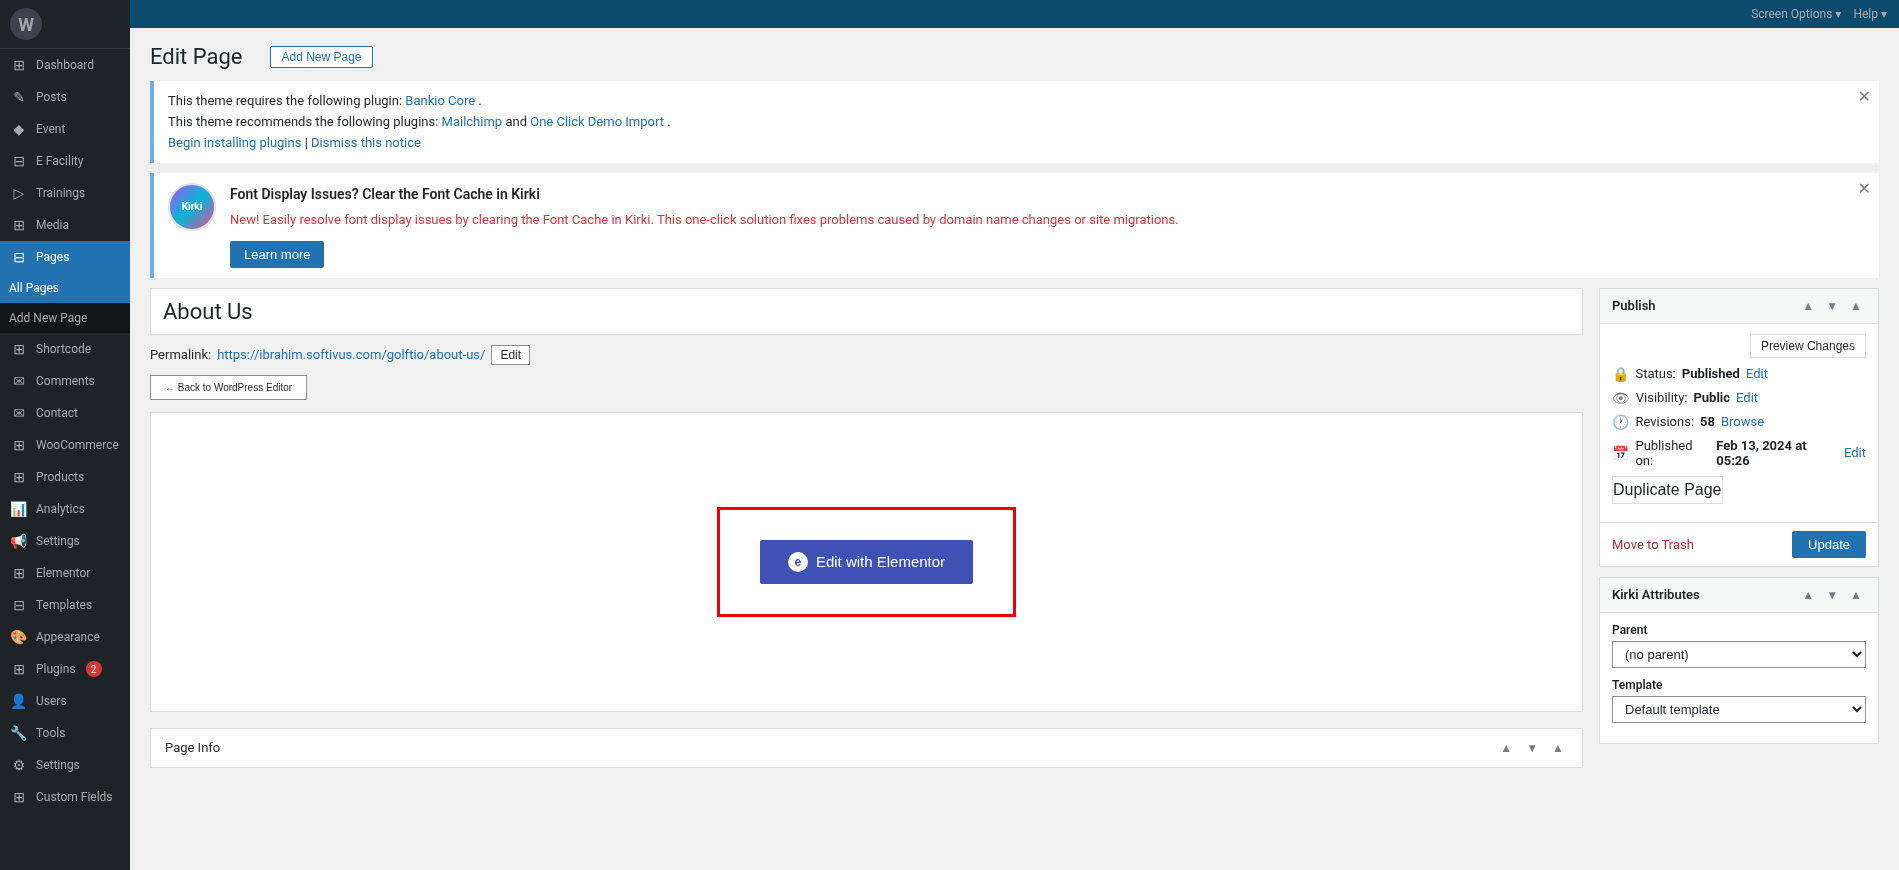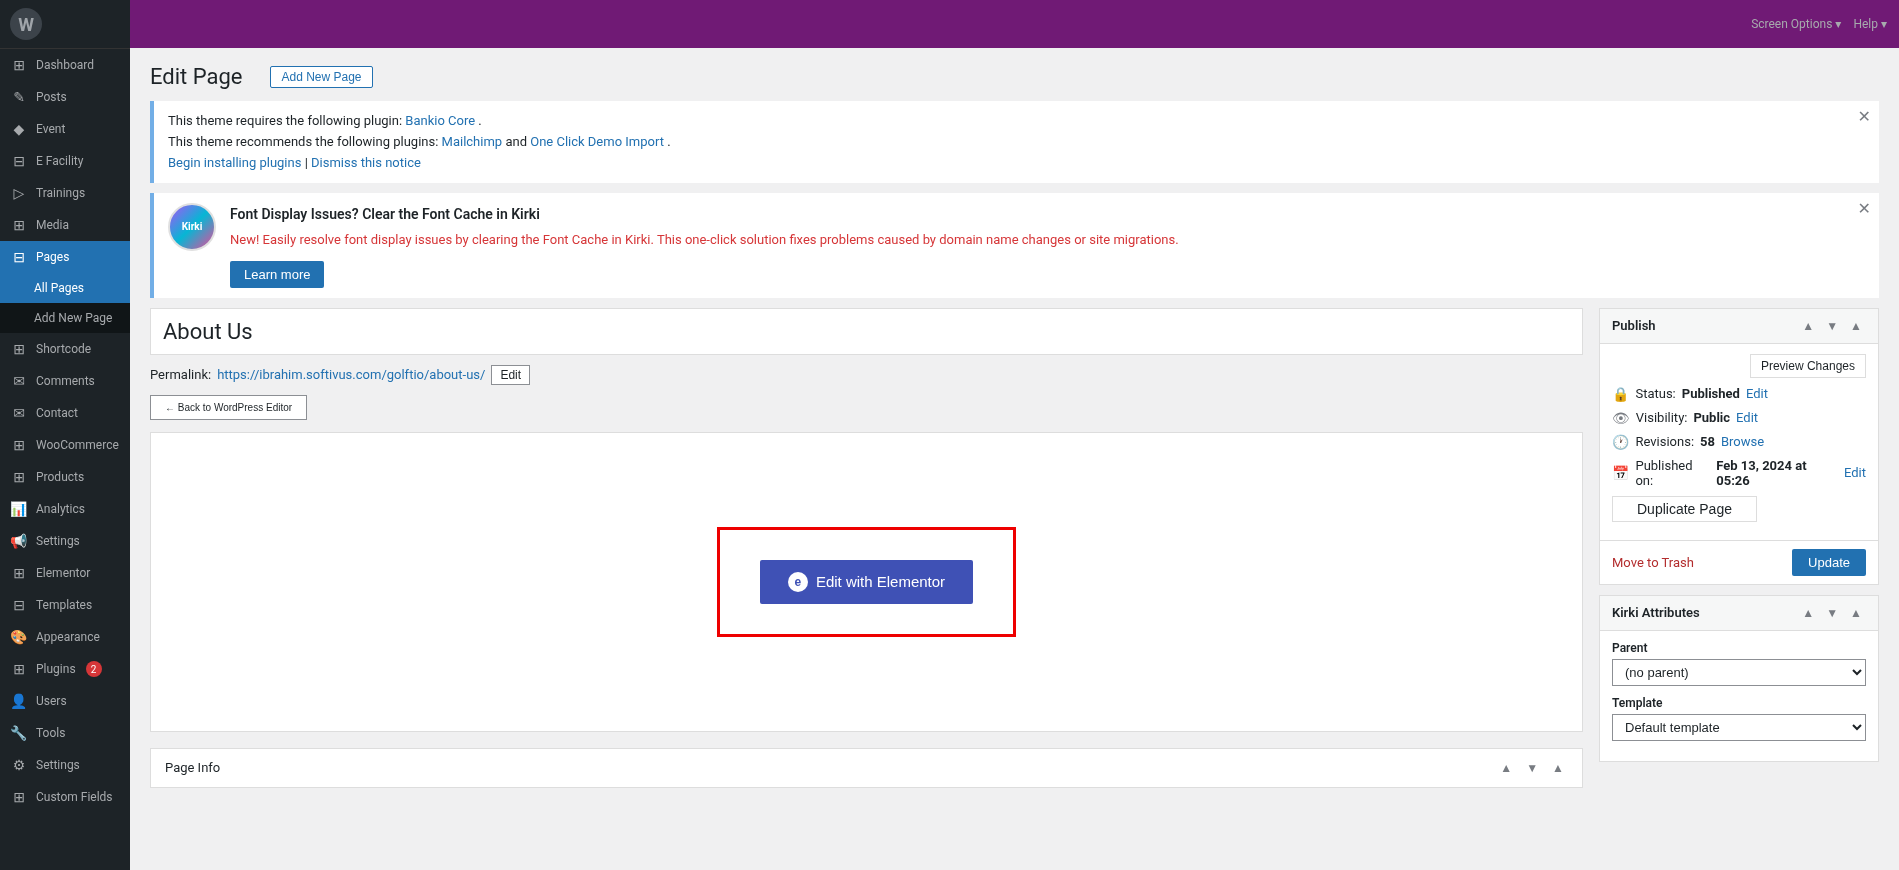"Screen Options" #topbar { background: #701a75 -> #0c4a6e; height: 48px -> 28px }
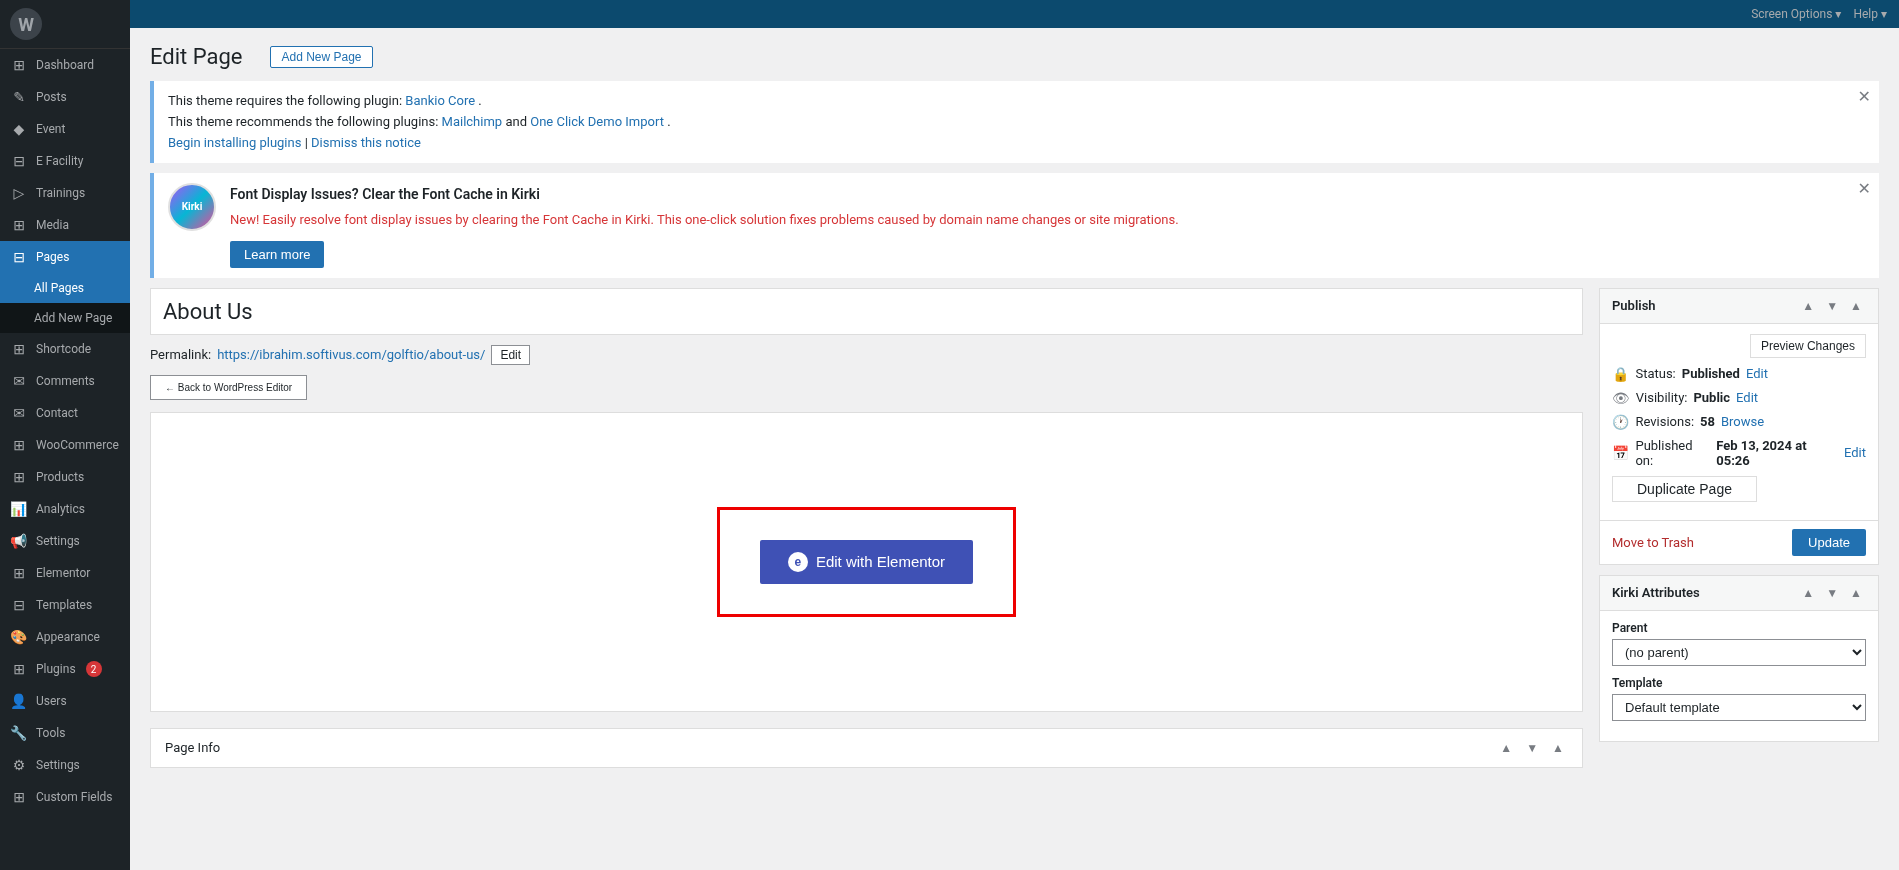"All Pages" .sidebar-submenu .sidebar-item { padding-left: 34px -> 9px }
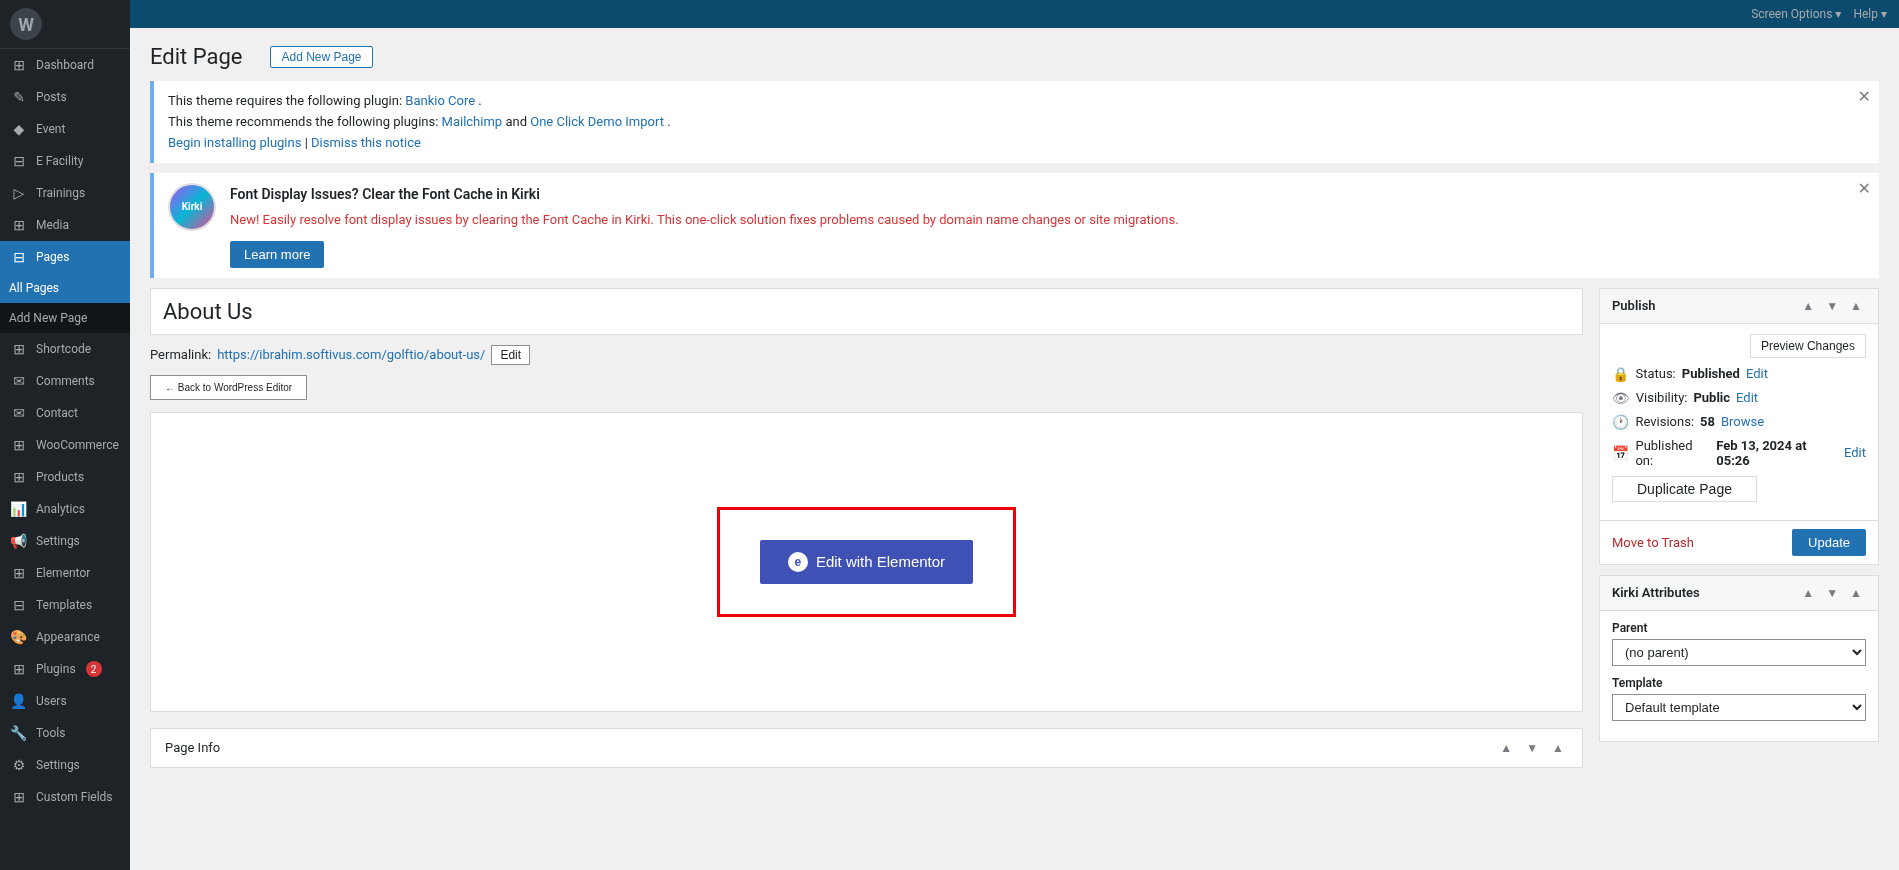"Duplicate Page" .duplicate-page-btn { font-size: 14px -> 16px; padding: 4px 24px -> 4px 0 }
